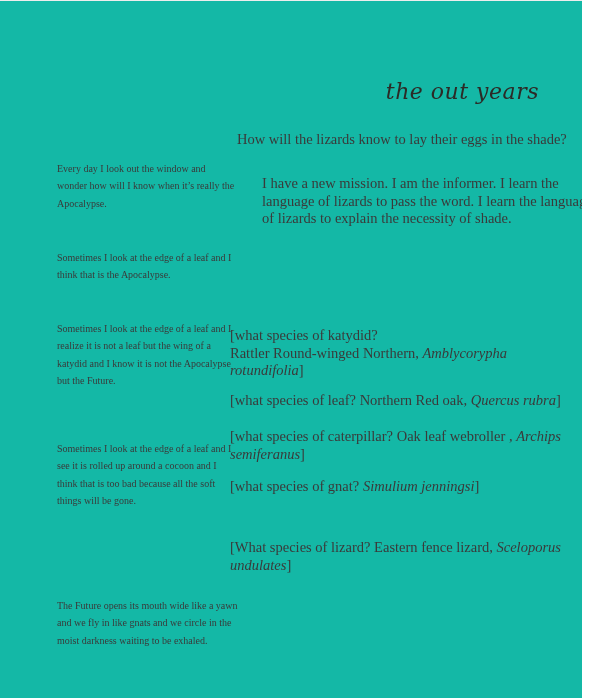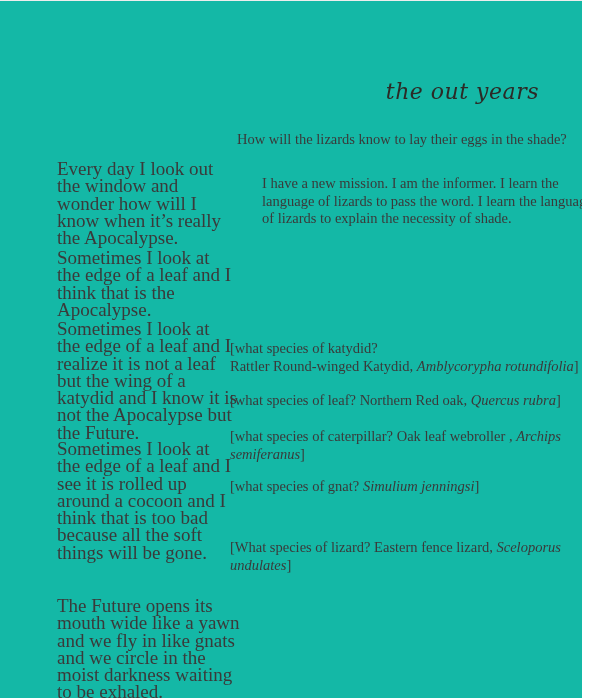"Every day I look out" .stanza { font-size: 19px -> 10px }
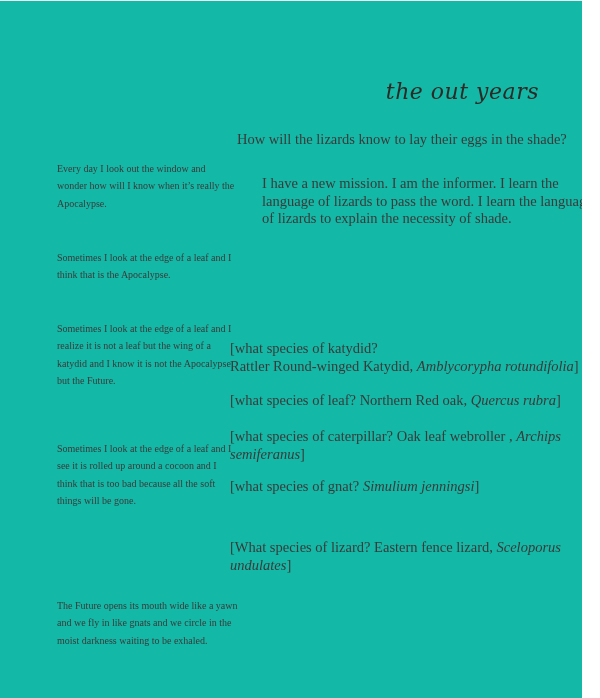"[what species of katydid?" .a-katydid { top: 339px -> 326px }
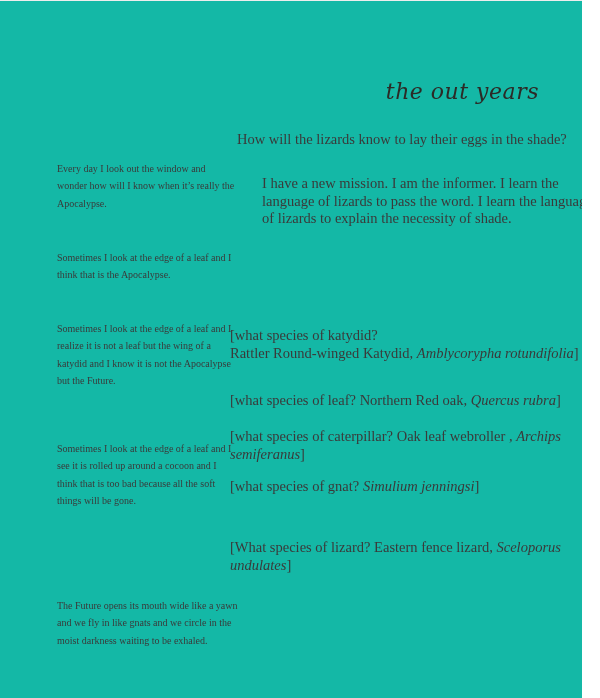"Rattler Round-winged Katydid," span { text: Katydid -> Northern }
